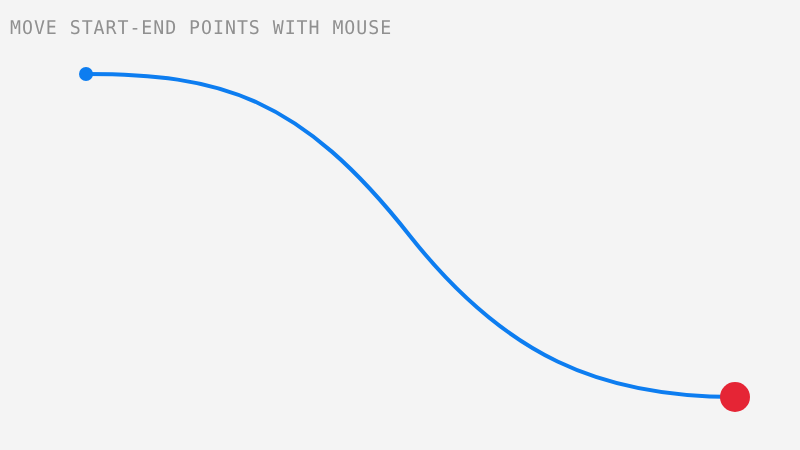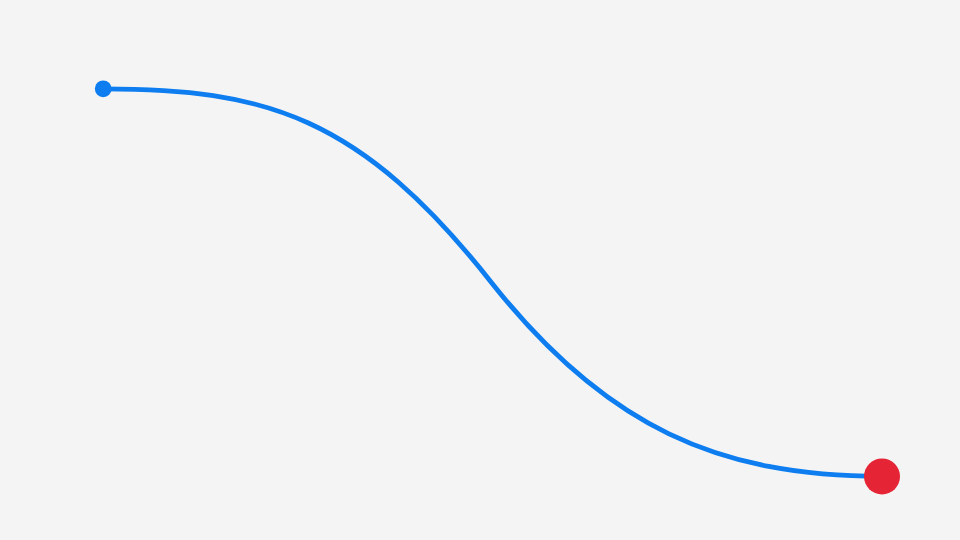"MOVE START-END POINTS WITH MOUSE" div { html: none -> <div> <div>MOVE START-END POINTS WITH MOUSE</div> </div> }
